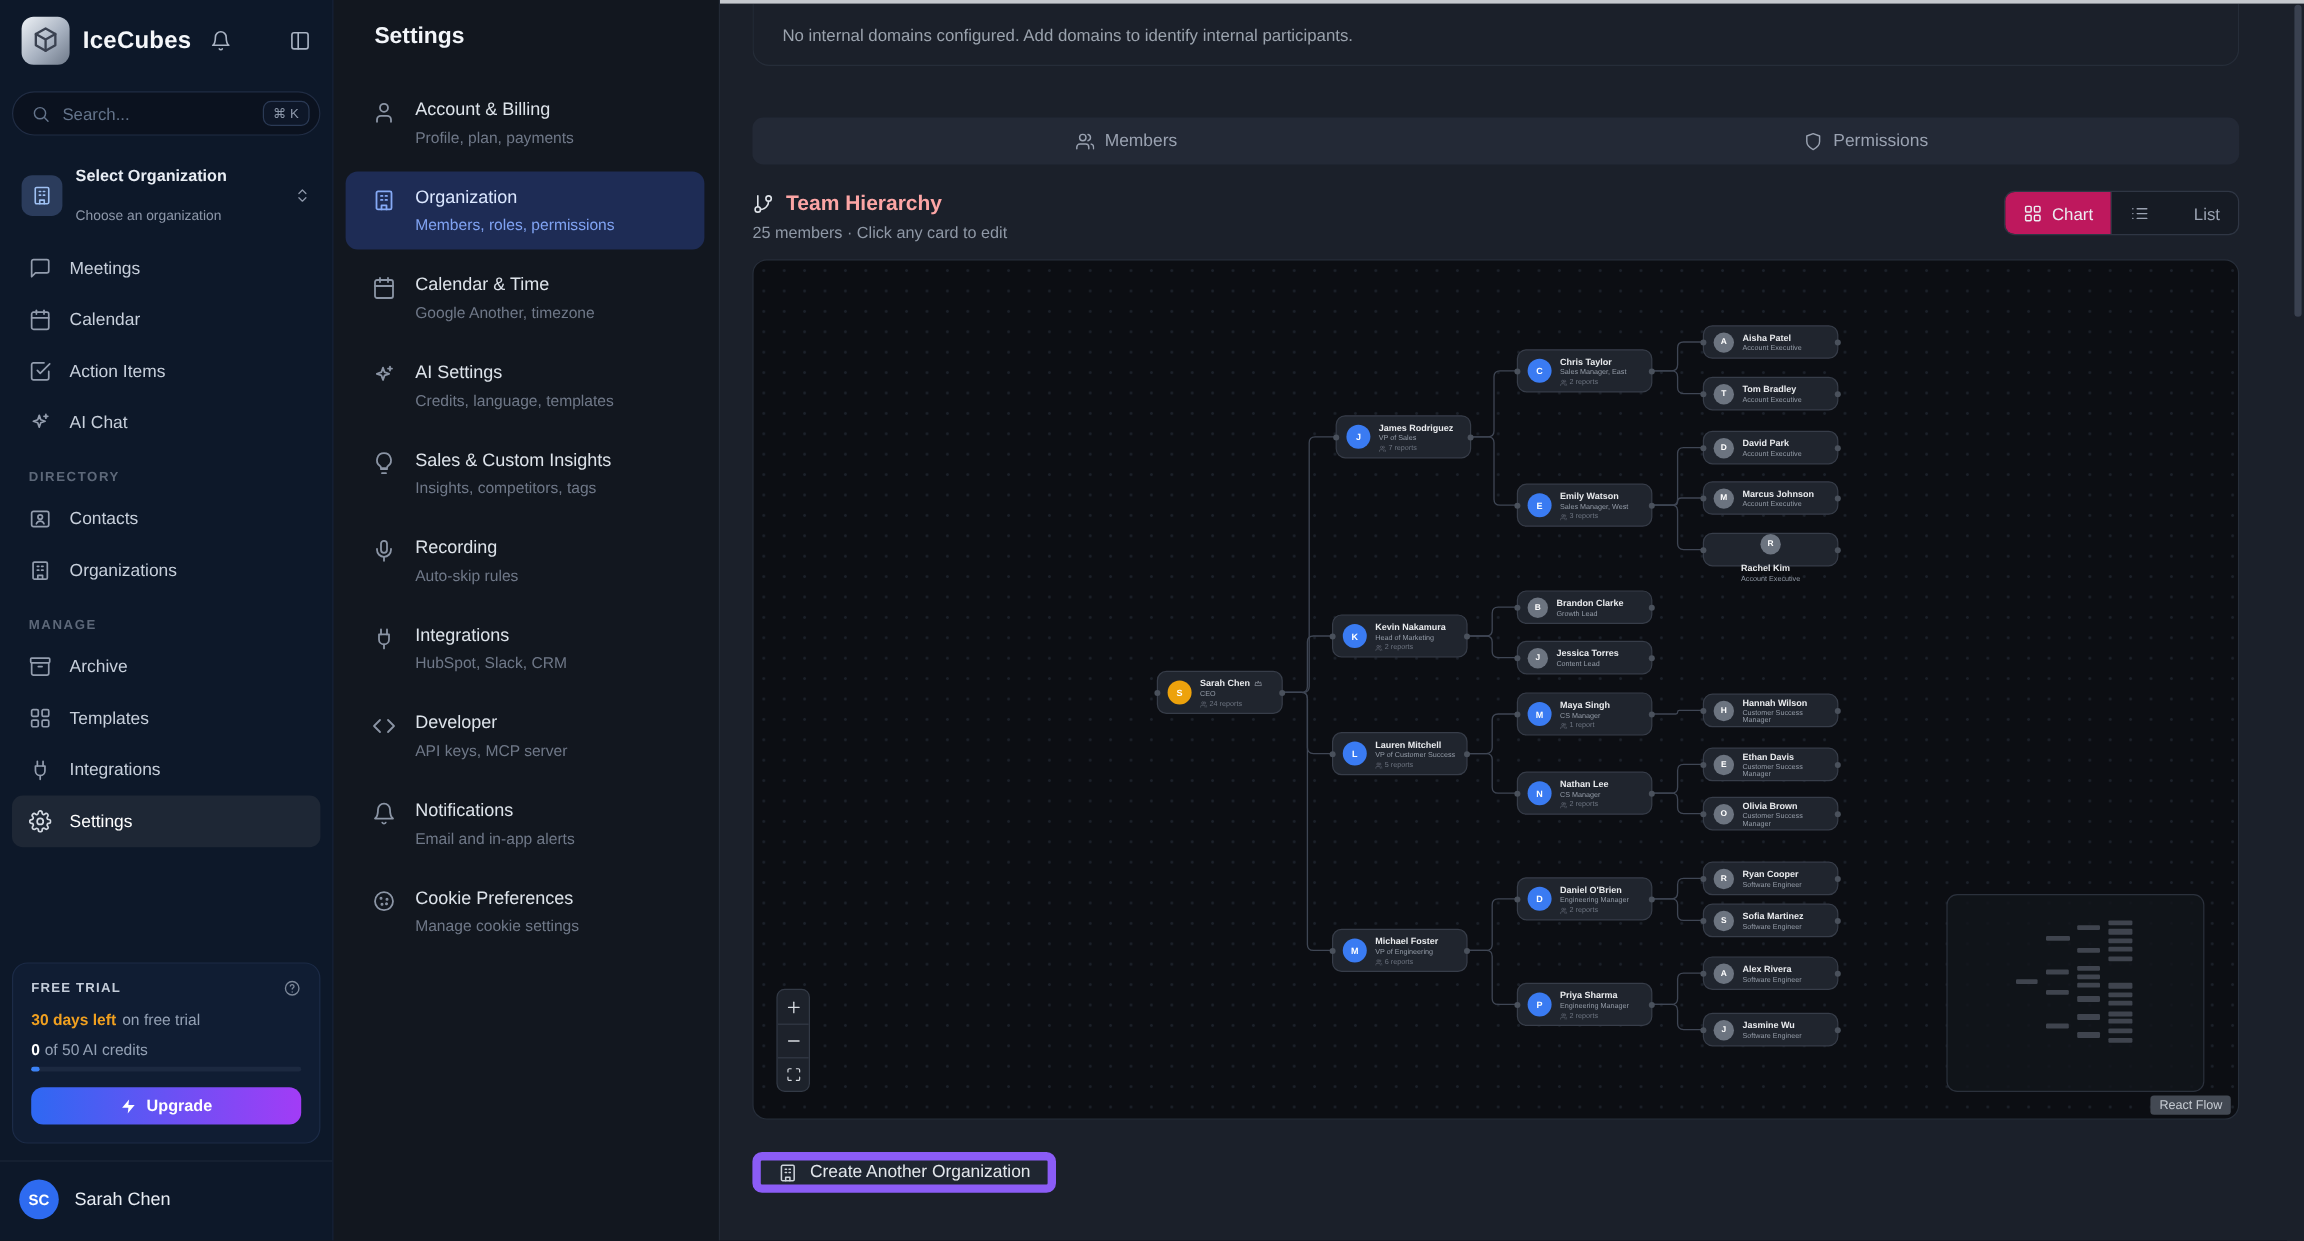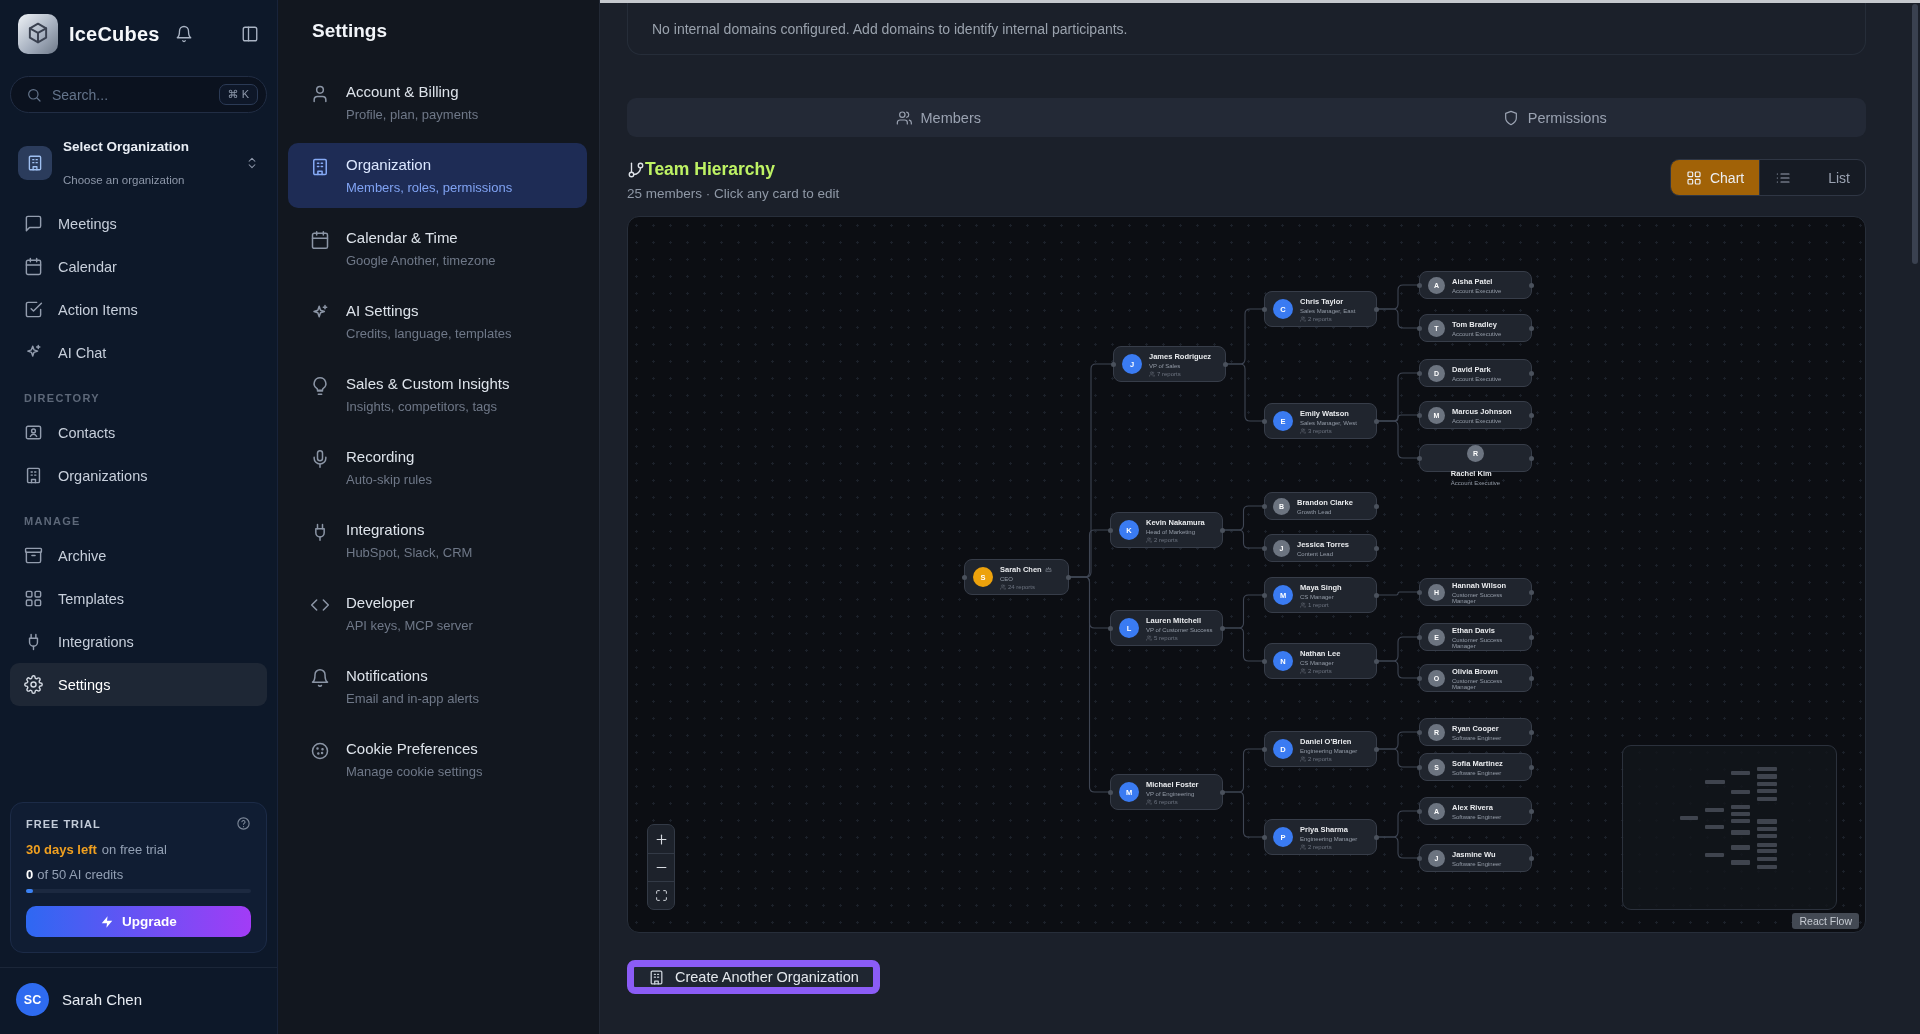"Team Hierarchy" .hh-title { color: #bef264 -> #fca5a5; gap: none -> 10px }
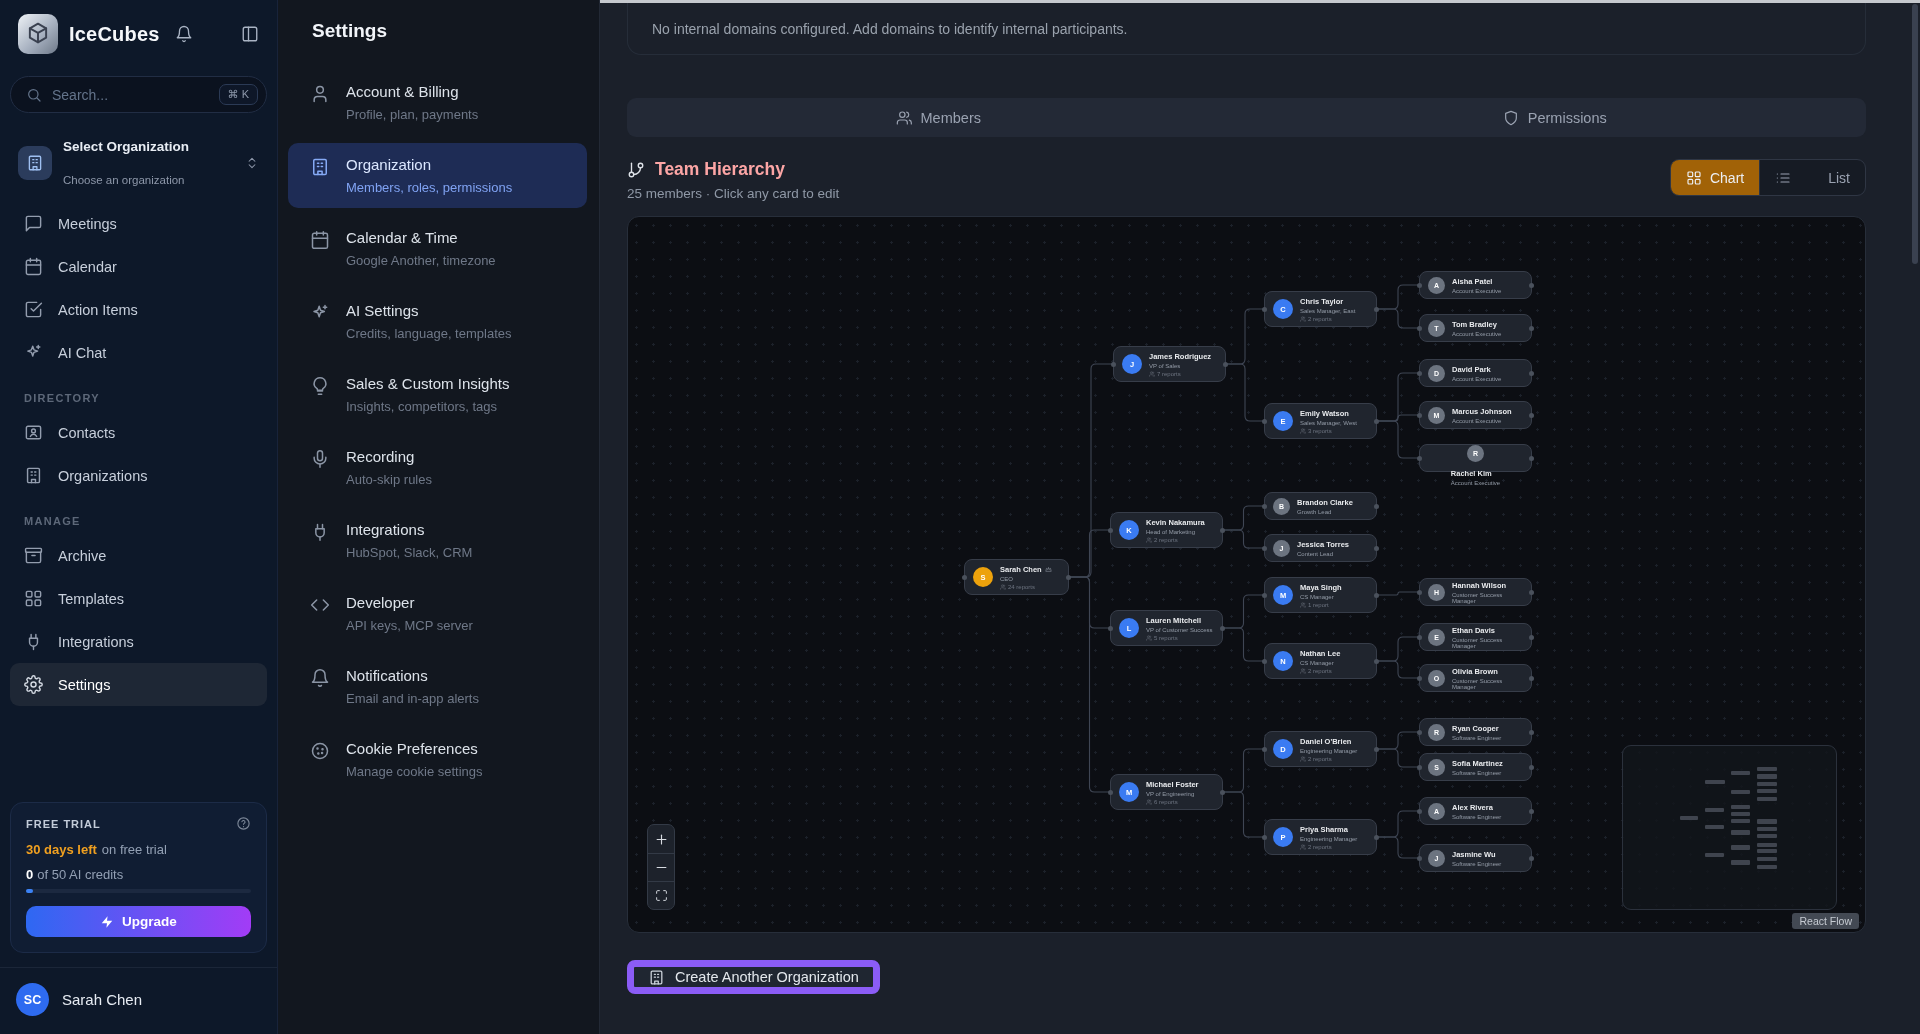"Chart" .tg-seg.active { background: #a16207 -> #be185d }
